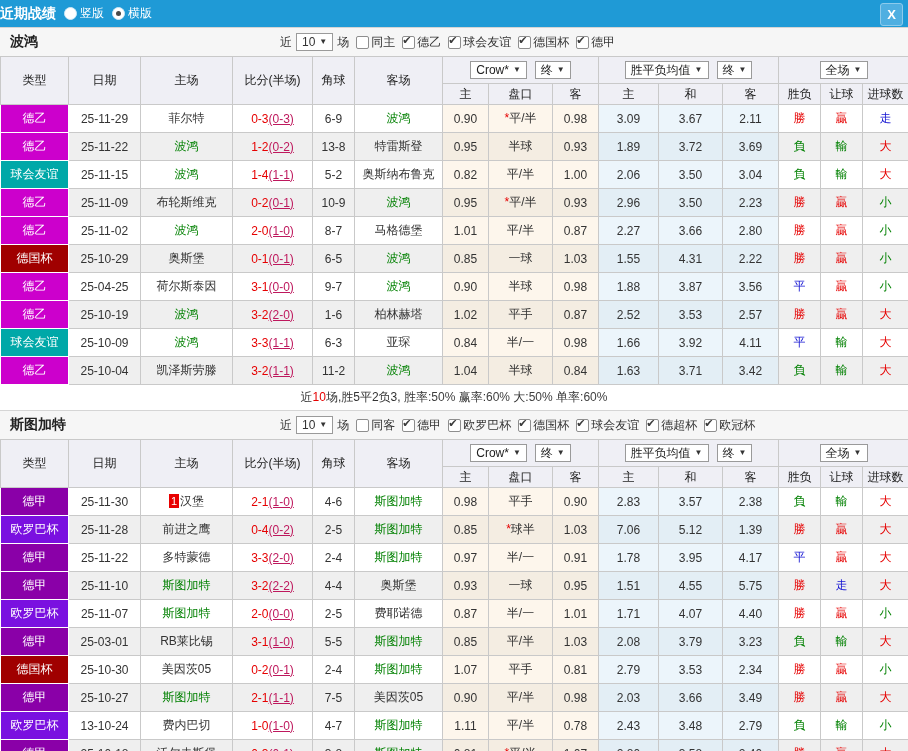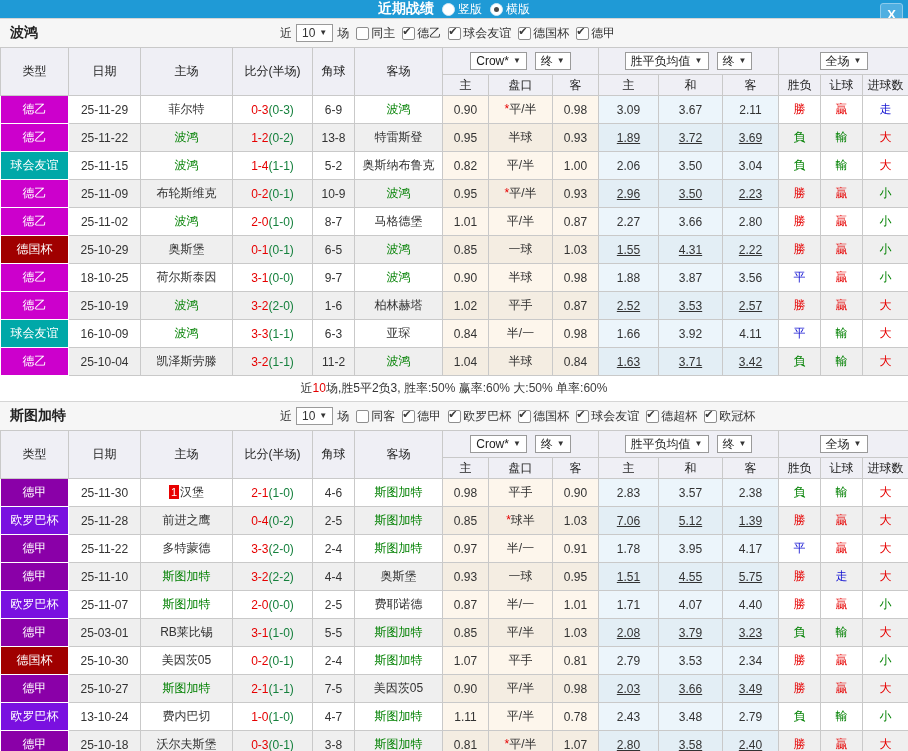"近期战绩" .titlebar { height: 18px -> 27px; justify-content: center -> none }
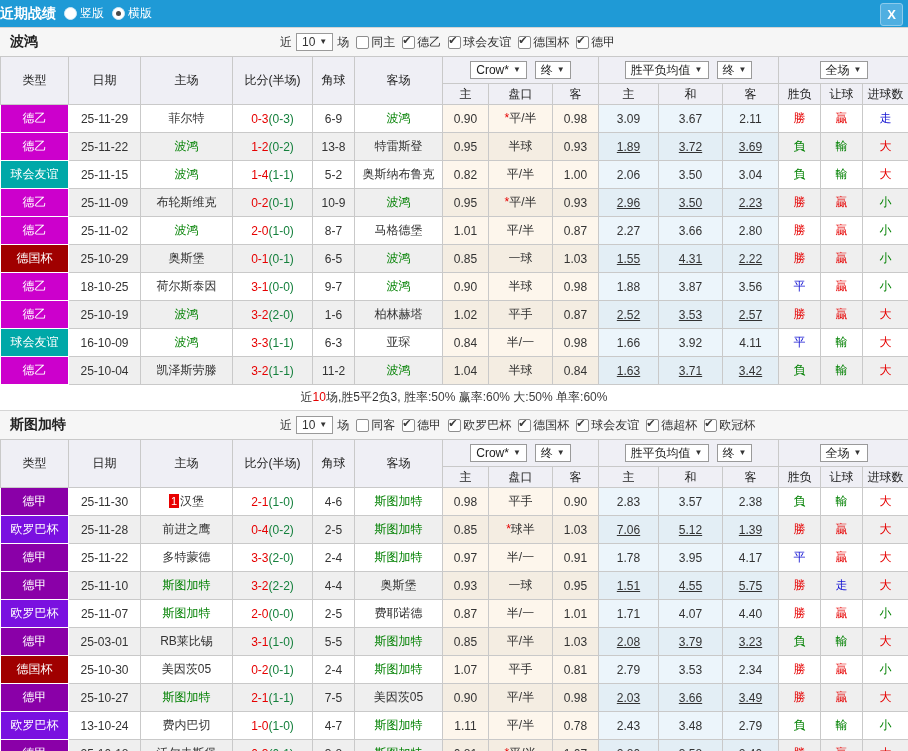"(0-3)" .ht { color: #15803d -> #be185d; text-decoration: none -> underline }
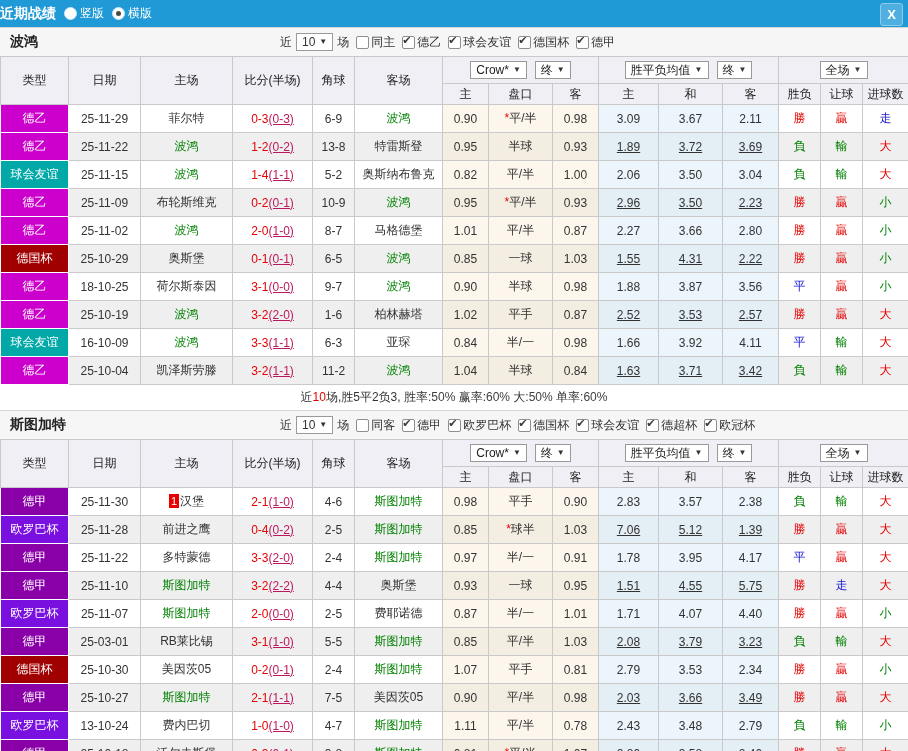"1.89" tr.even td.cblue { text-decoration: underline -> none }
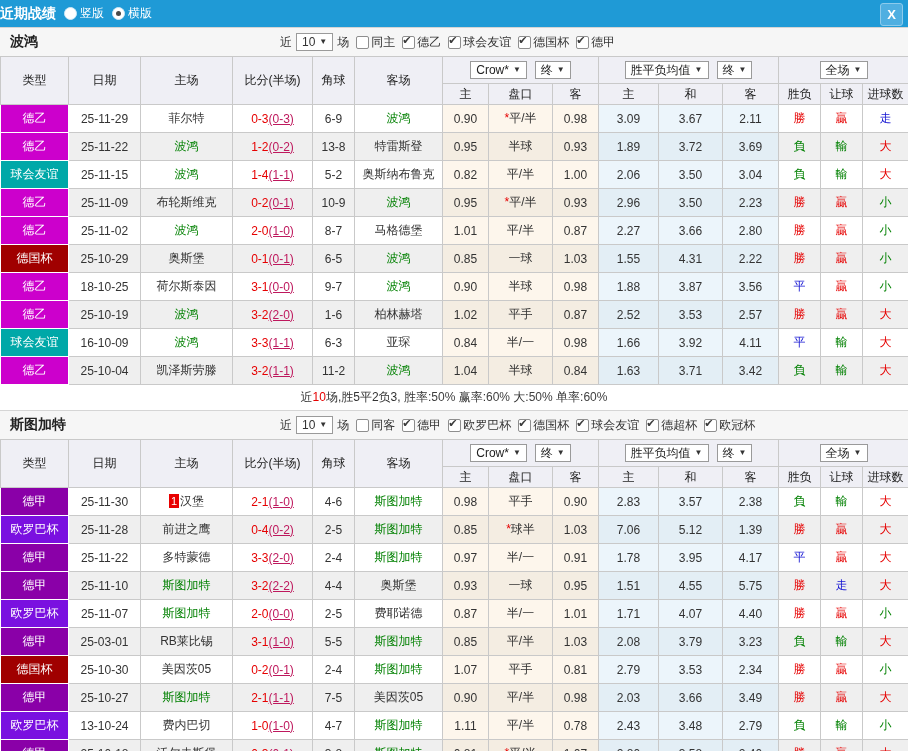"18-10-25" td { text: 18-10-25 -> 25-04-25 }
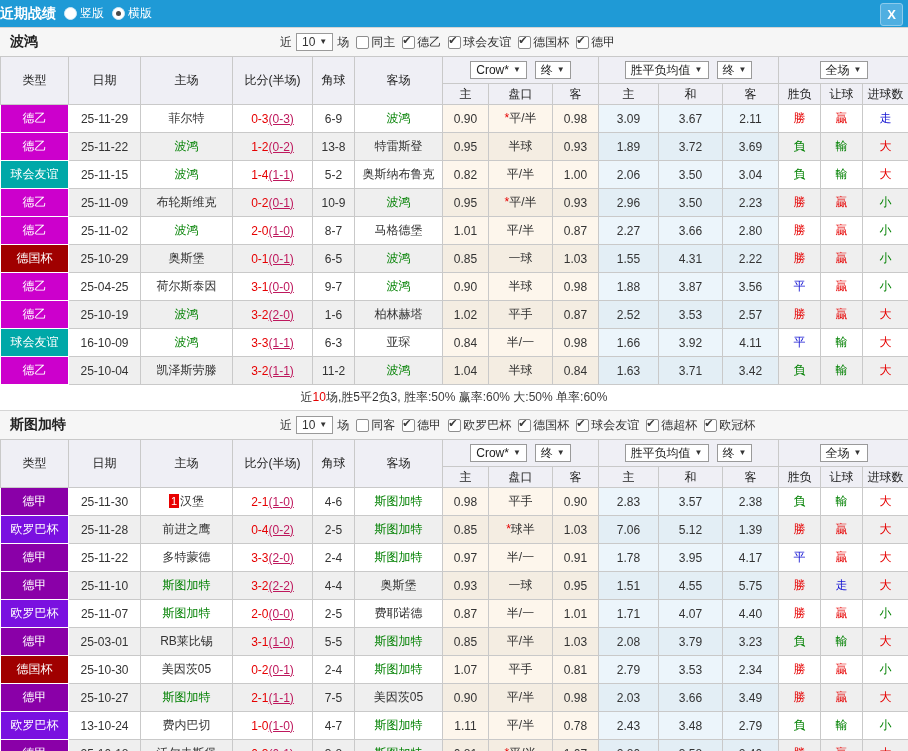"16-10-09" td { text: 16-10-09 -> 25-10-09 }
